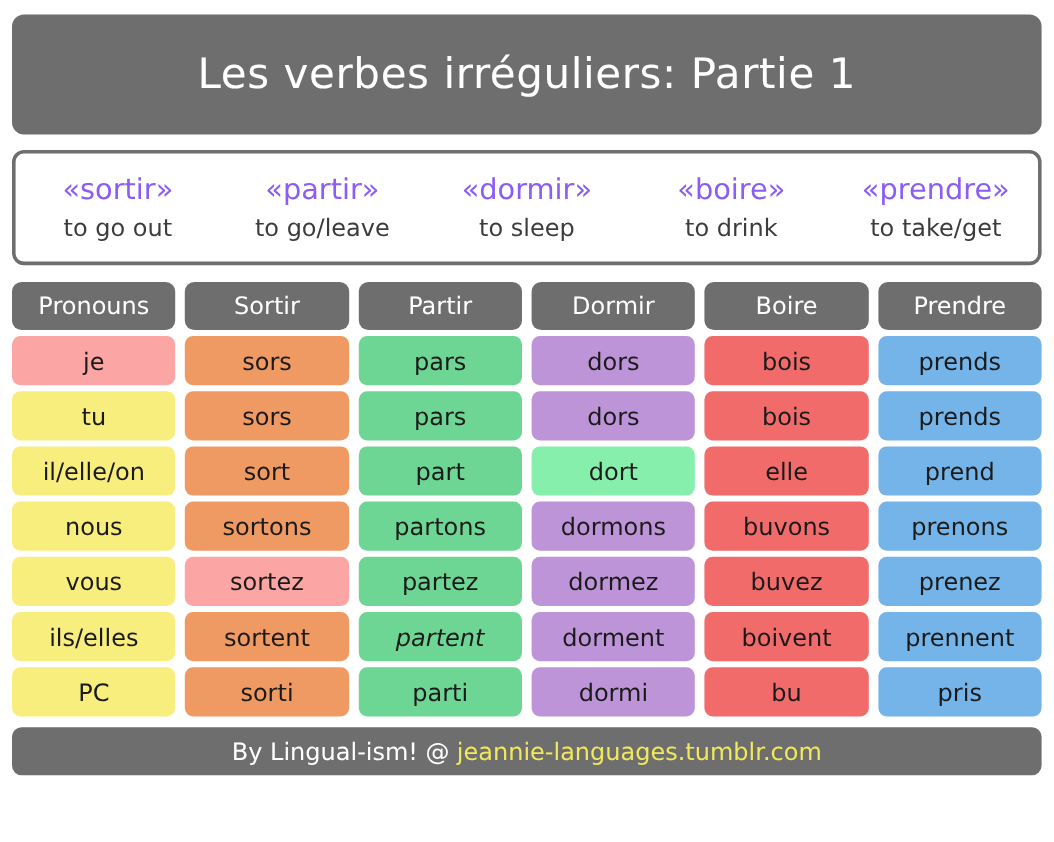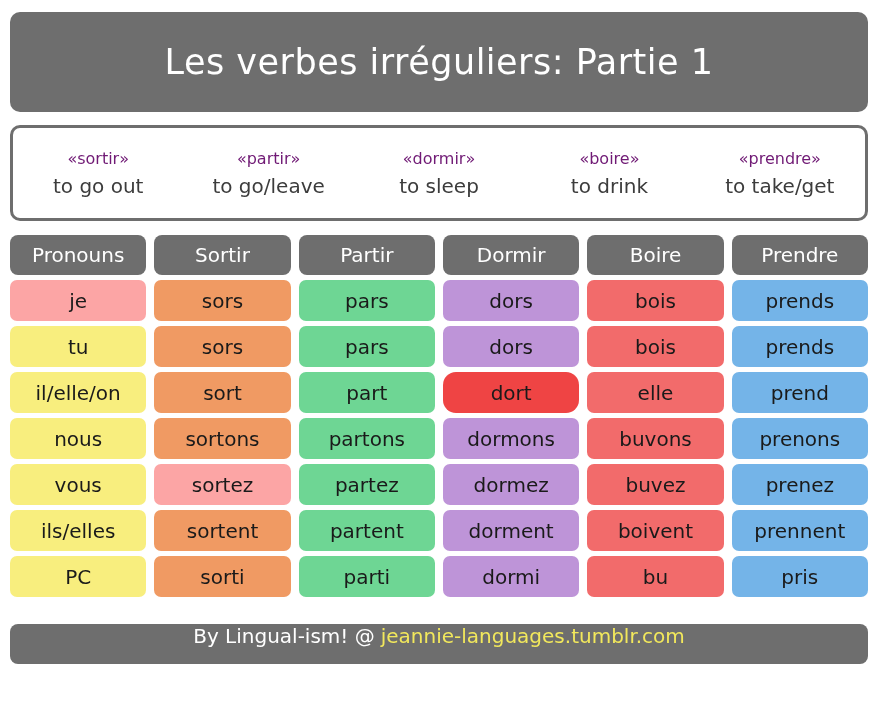"«sortir»" .legend-verb { color: #701a75 -> #8b5cf6; font-size: 16px -> 24px }
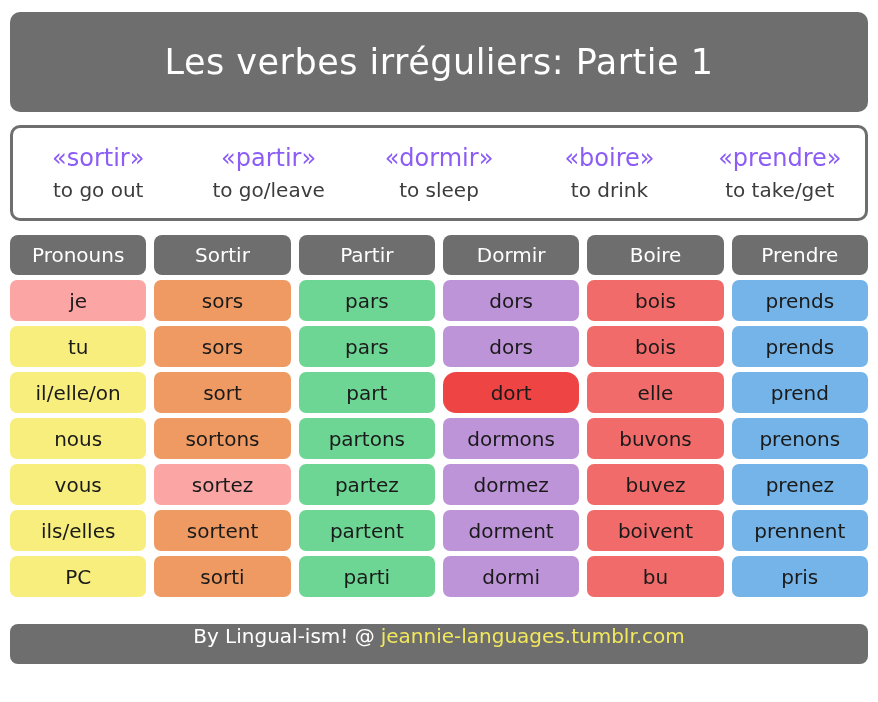"dort" div.t-cell { background: #ef4444 -> #86efac; border-radius: 13px -> none }
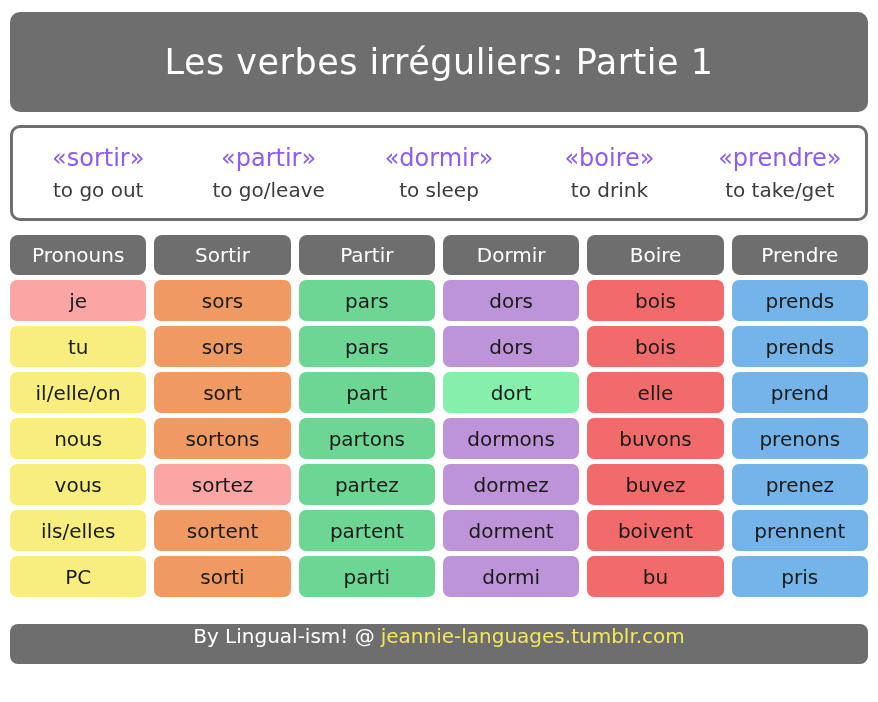"partent" div.t-cell { font-style: none -> italic }
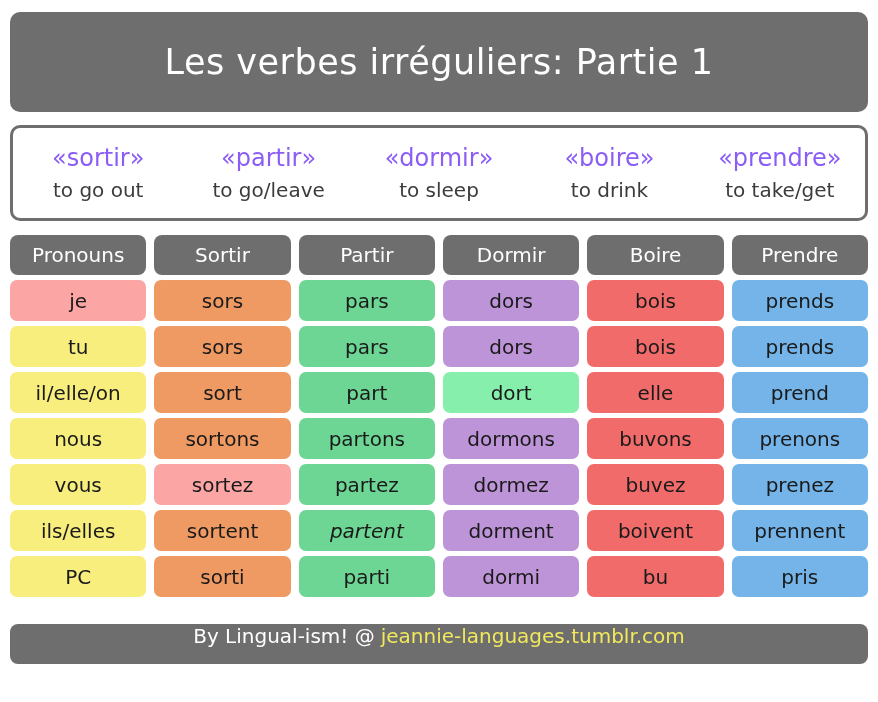"By Lingual-ism! @" .footer-banner { align-items: flex-start -> center; margin: 27px 10px 0 10px -> 9px 10px 0 10px }
